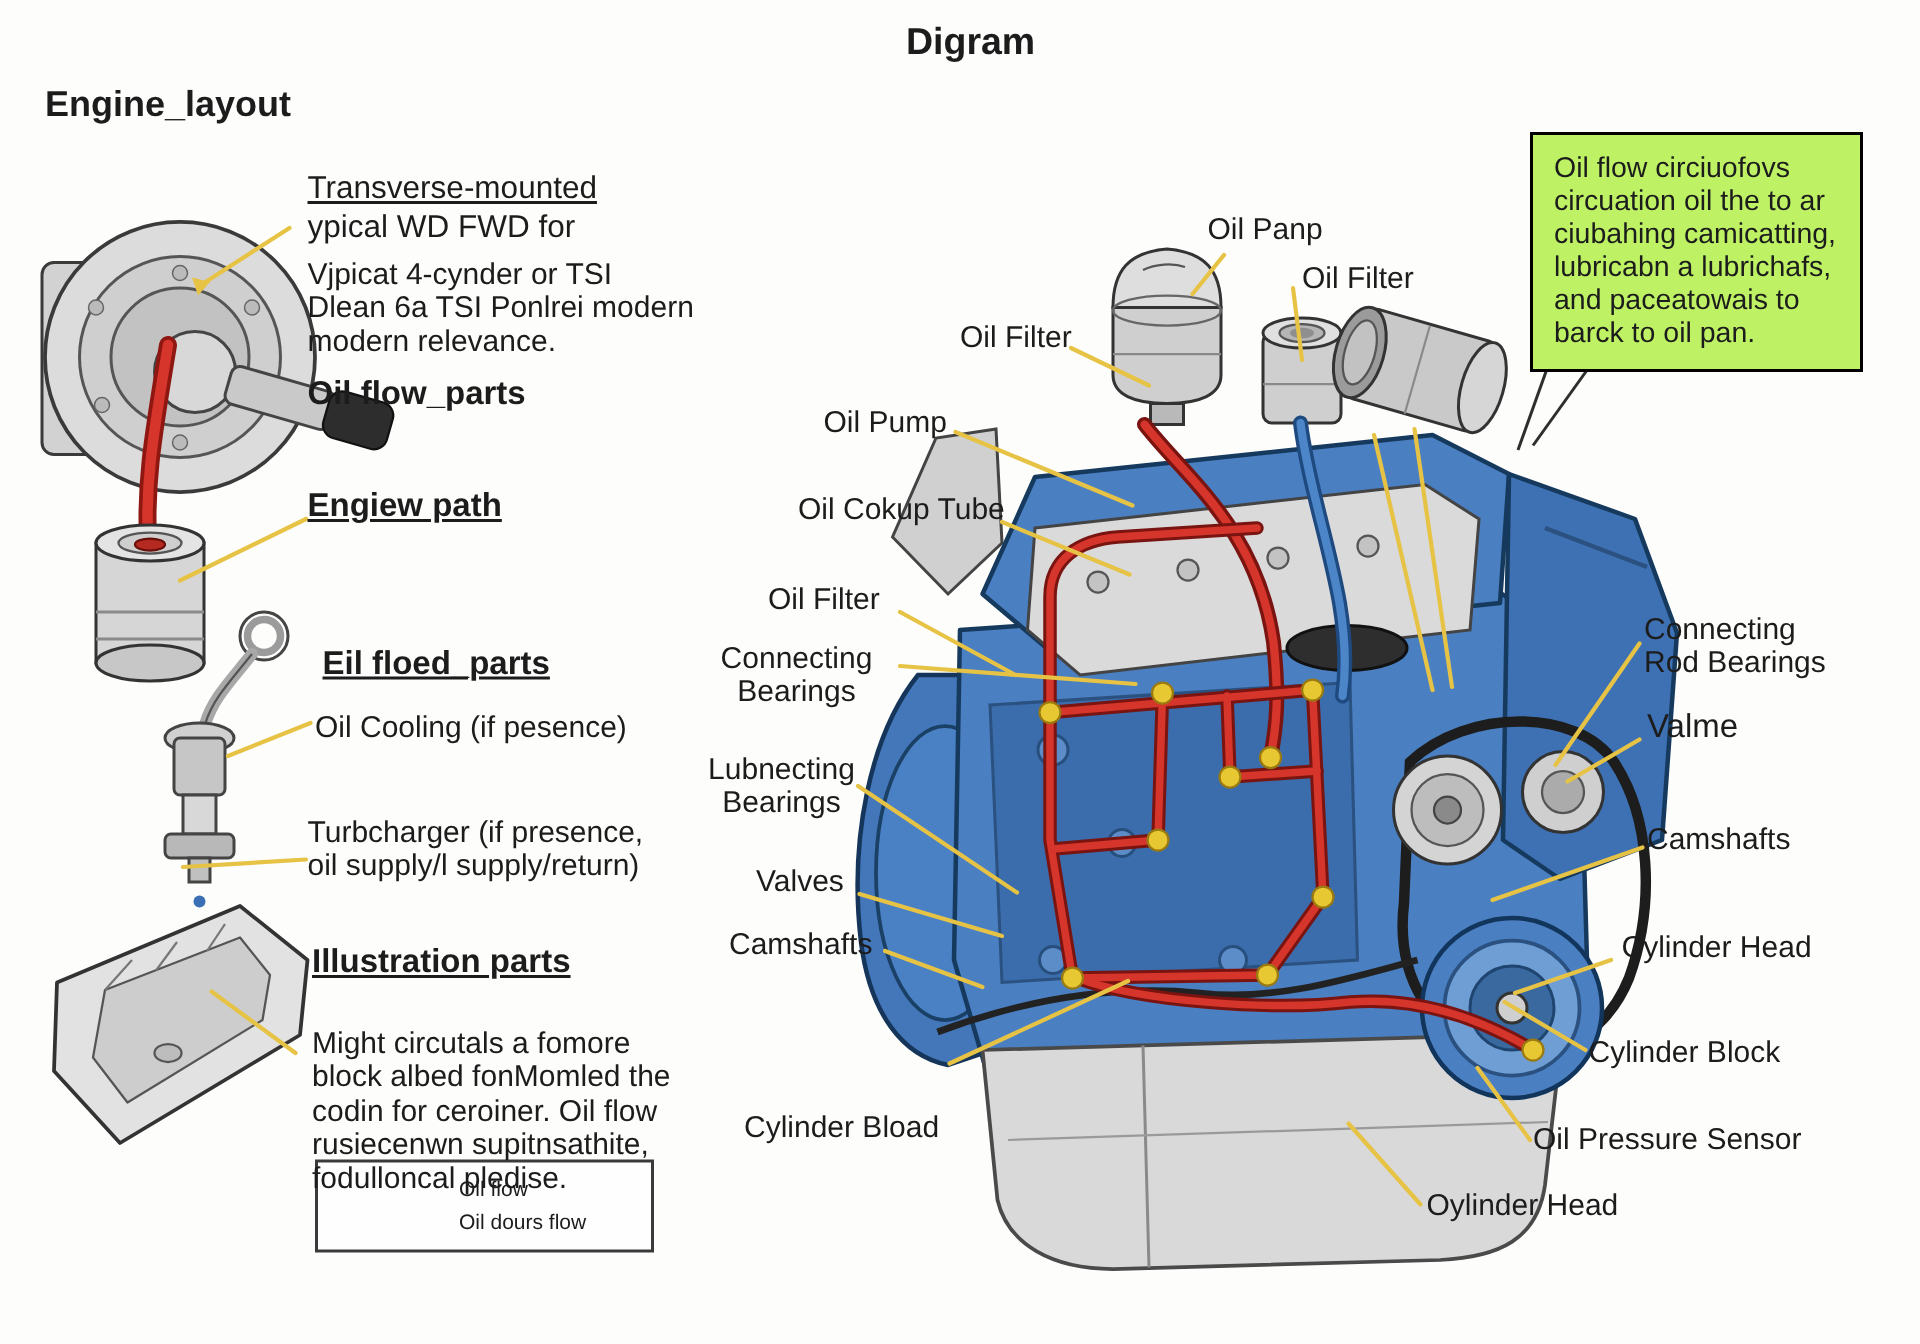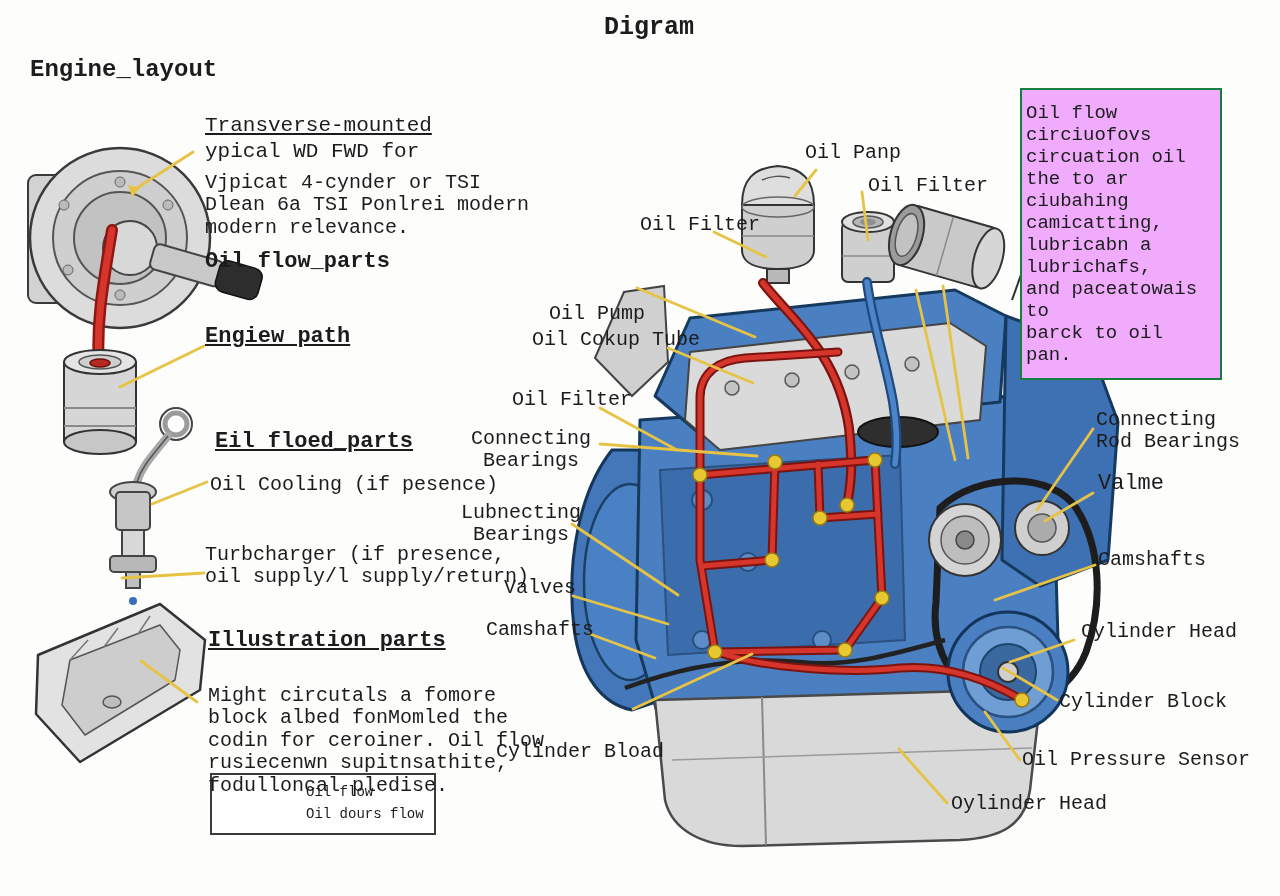"Digram" #page { font-family: Liberation Mono, monospace -> Liberation Sans, sans-serif }
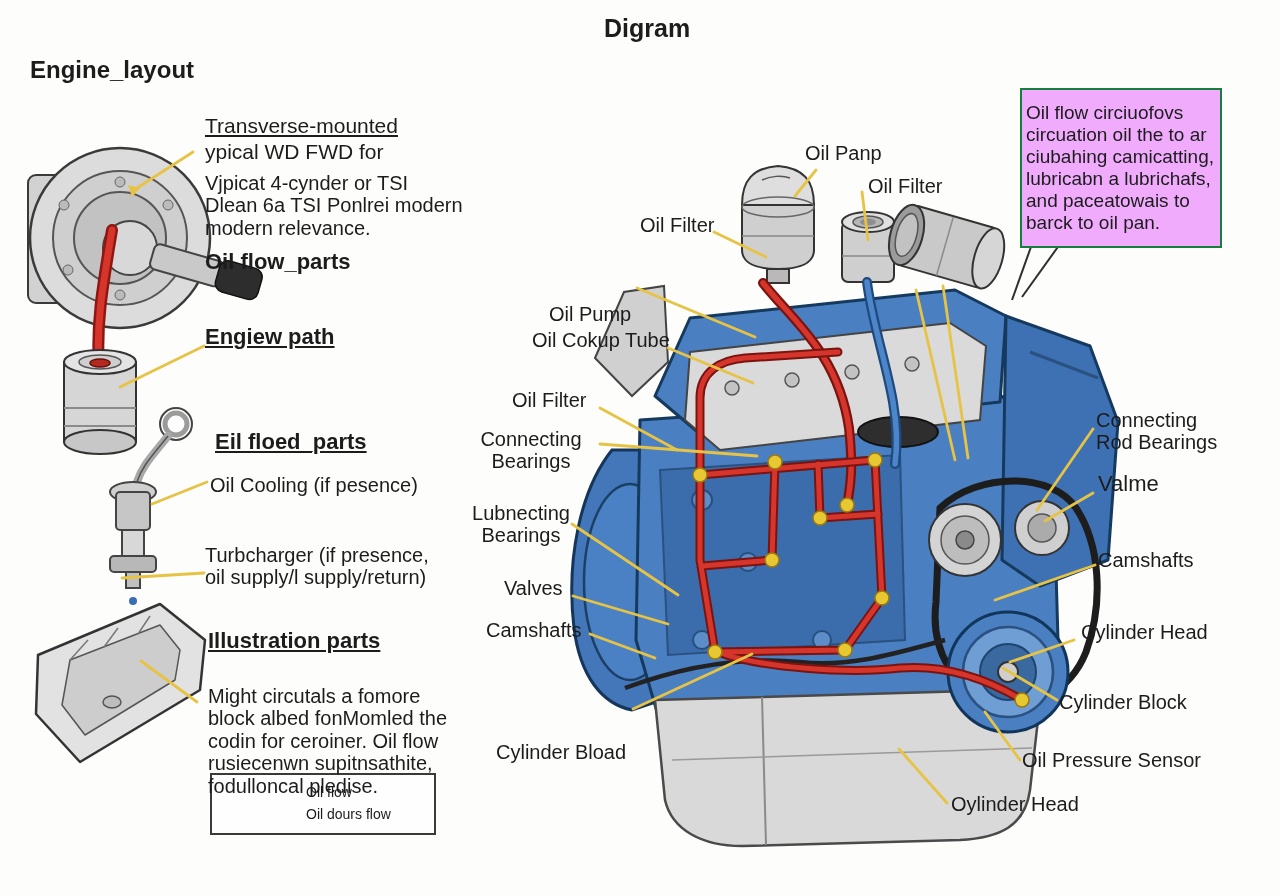"Oil flow circiuofovs" .callout { background: #f0abfc -> #bef264; border: 2px solid #15803d -> 2px solid #000000; padding: 12px 4px -> 12px 14px }
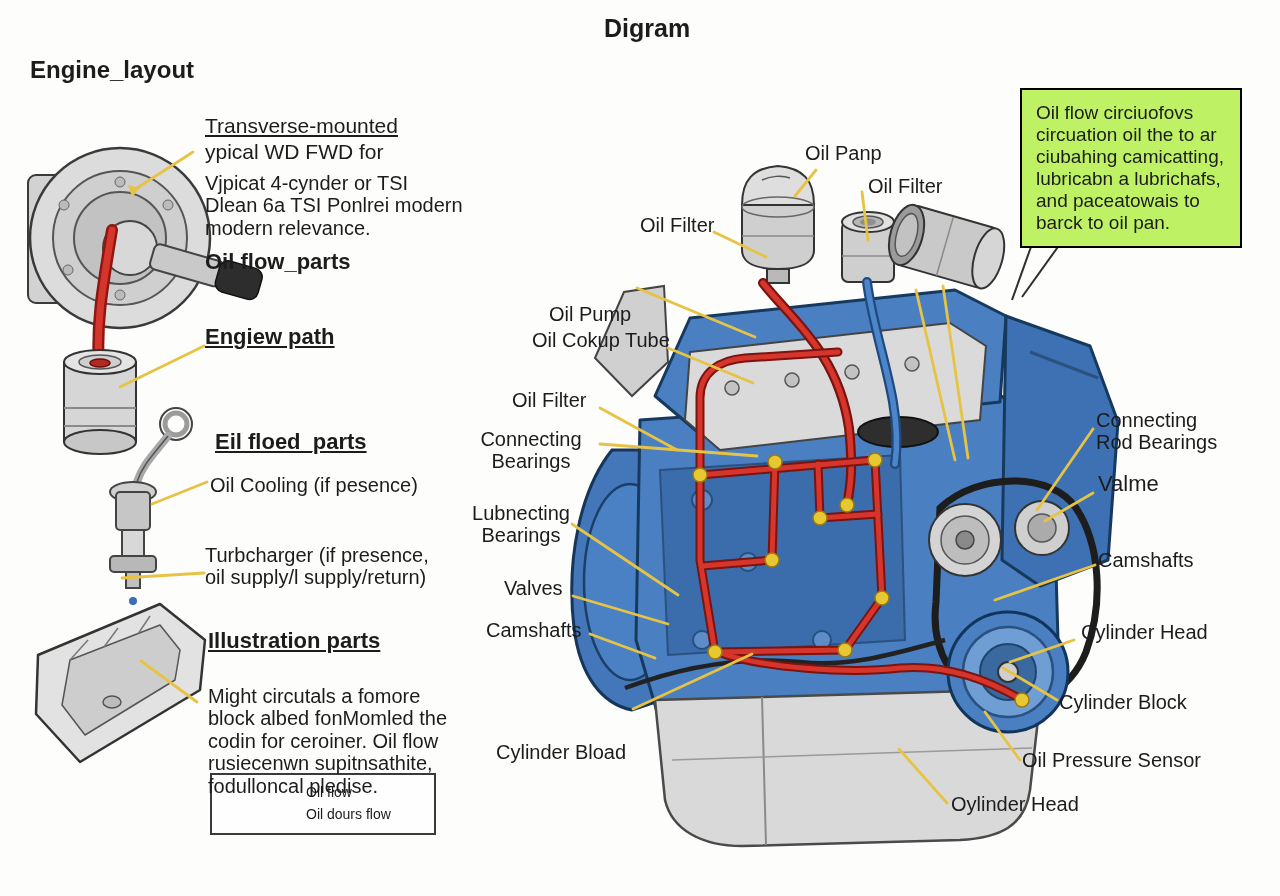"Oil Pump" div.txt { margin-top: 32px -> none }
